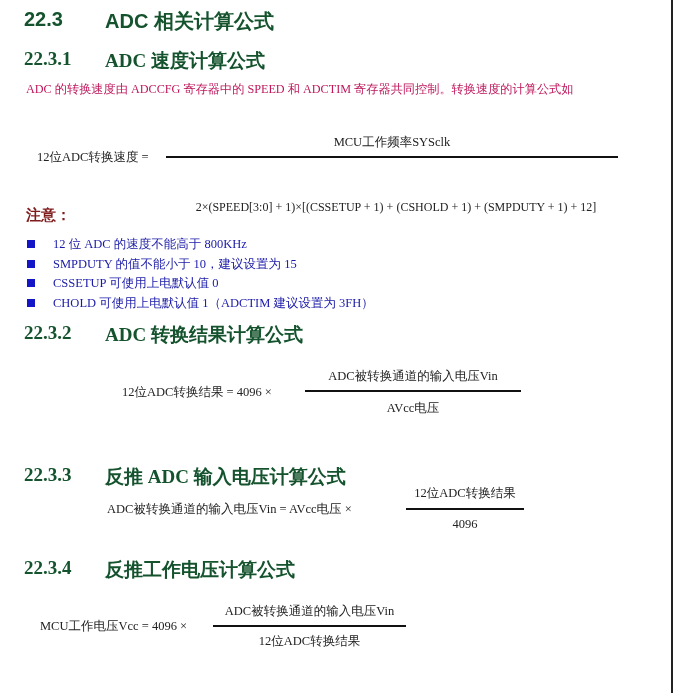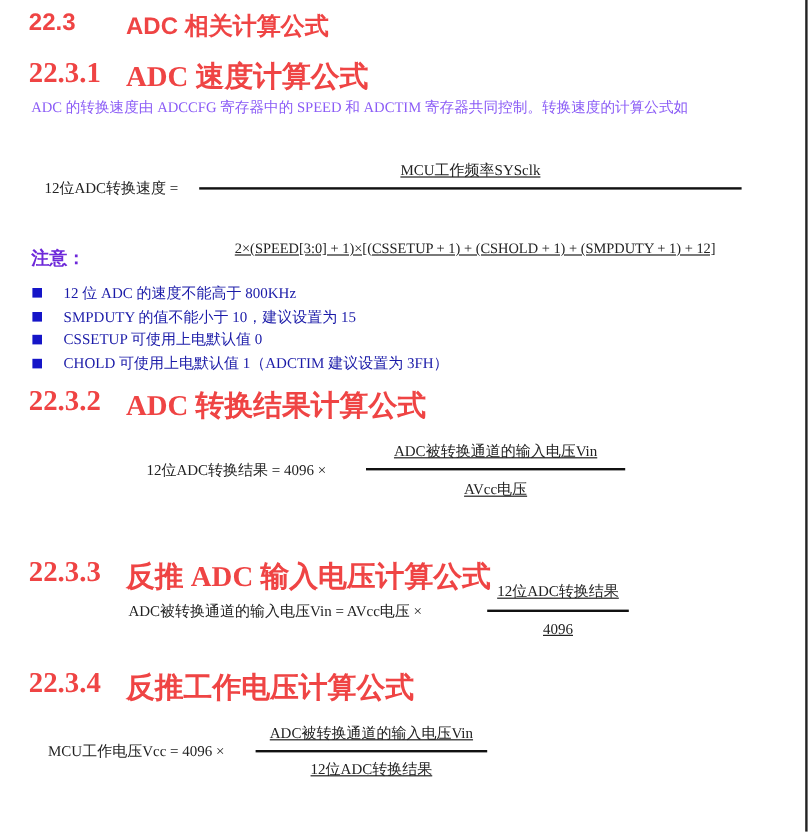"22.3" .h { color: #ef4444 -> #14532d }
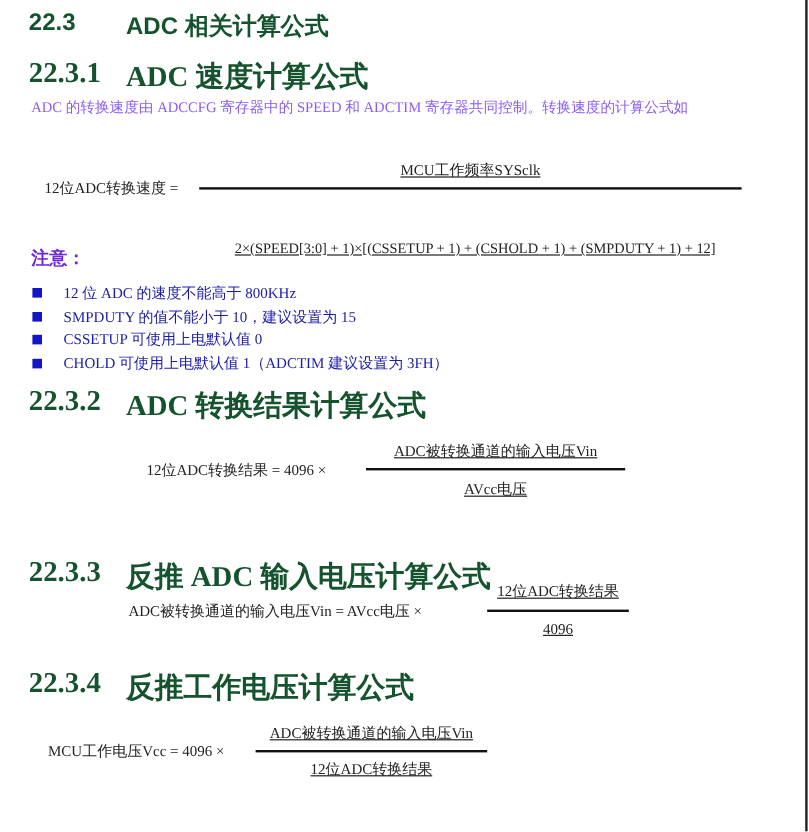"22.3.1" .h2 { font-size: 24px -> 19px }
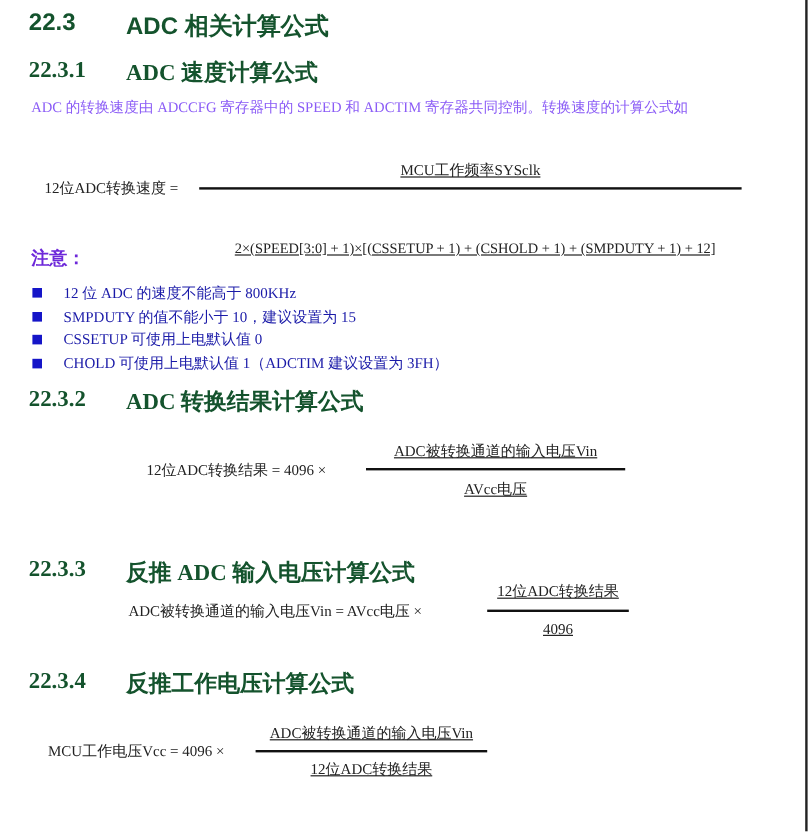"ADC 的转换速度由 ADCCFG 寄存器中的 SPEED" .para { color: #8b5cf6 -> #be185d }
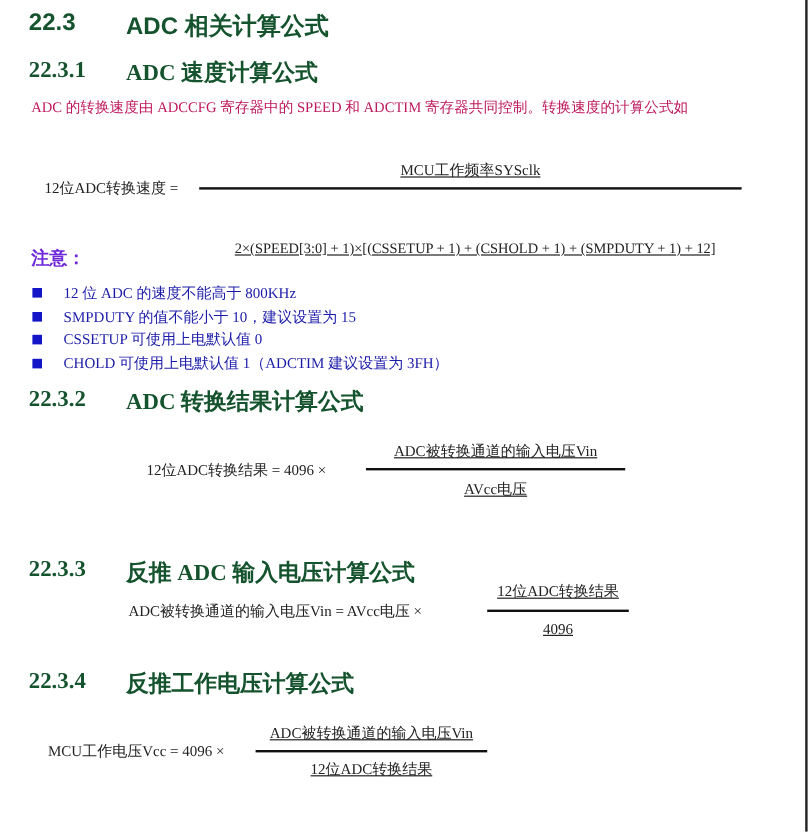"MCU工作频率SYSclk" .numer, .denom { text-decoration: underline -> none }
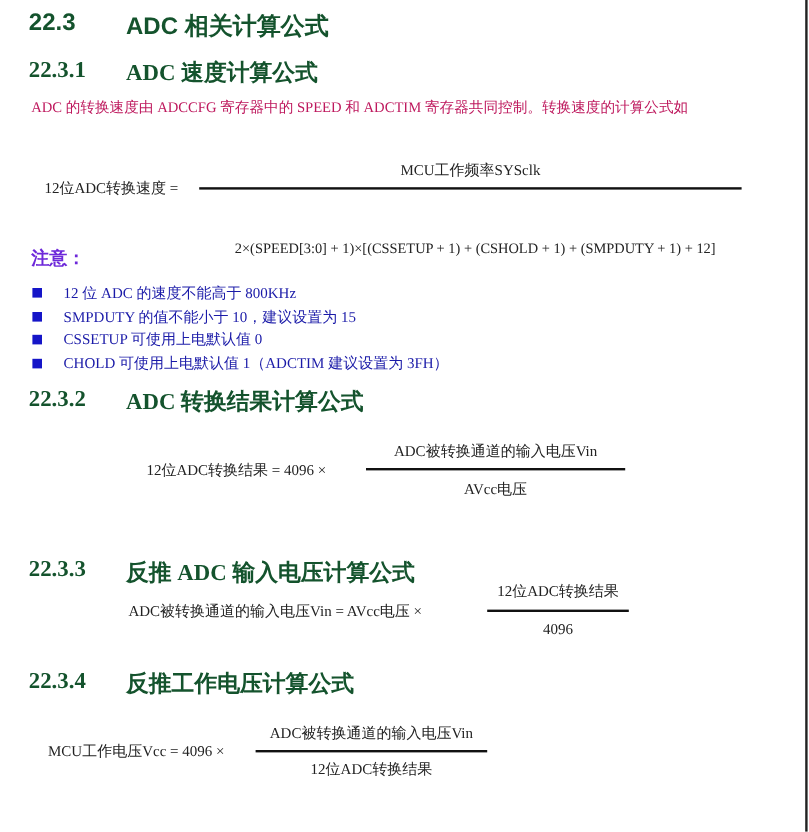"注意：" .note-title { color: #6d28d9 -> #7f1d1d }
